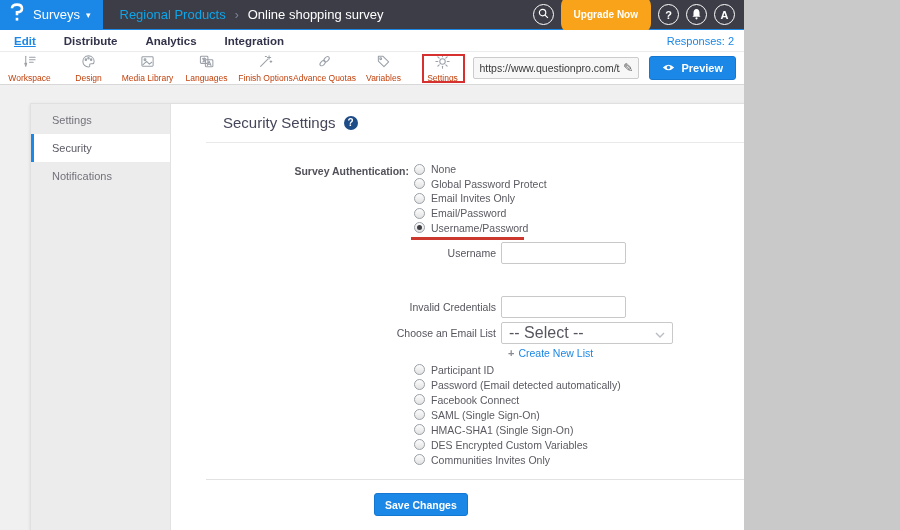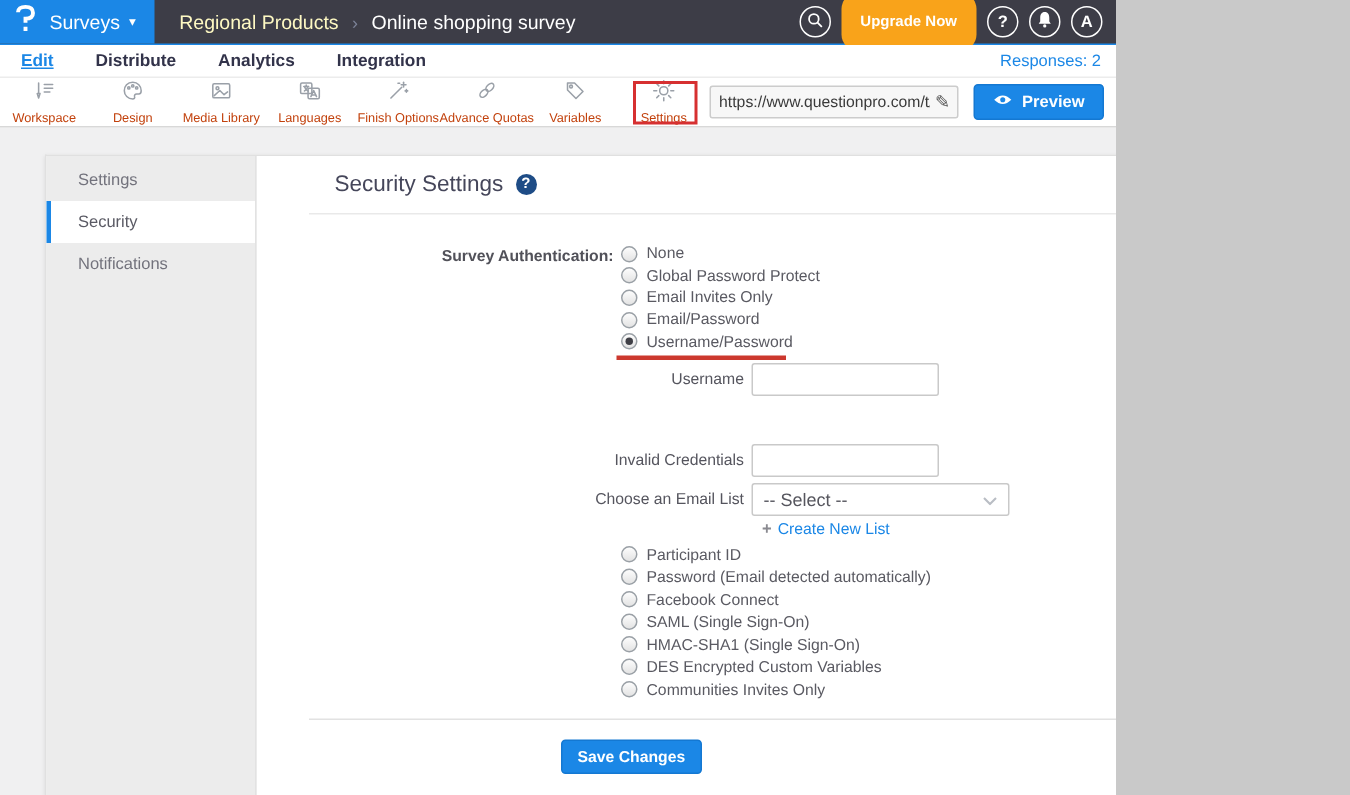"Regional Products" .crumb-folder { color: #fef9c3 -> #0ea5e9 }
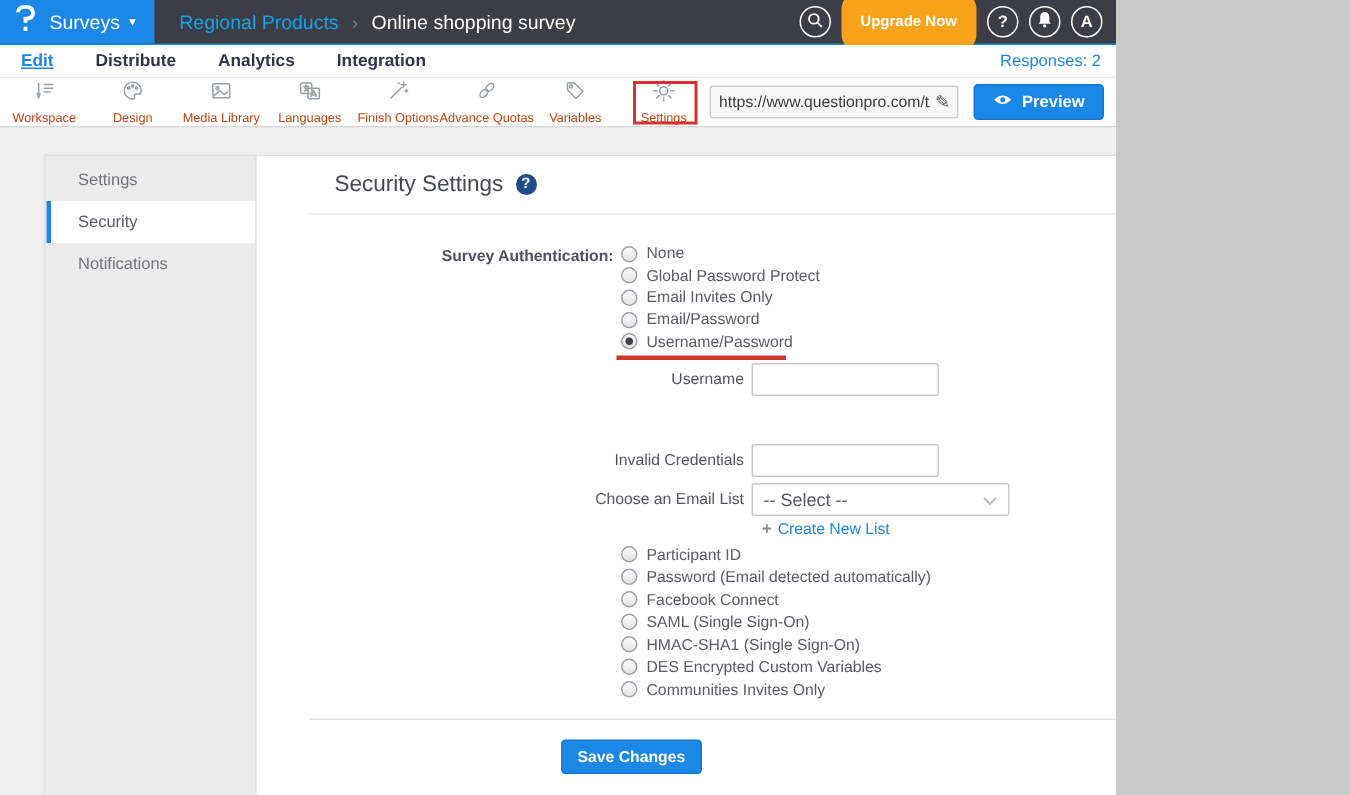"-- Select --" .select-value { font-size: 12px -> 16px }
